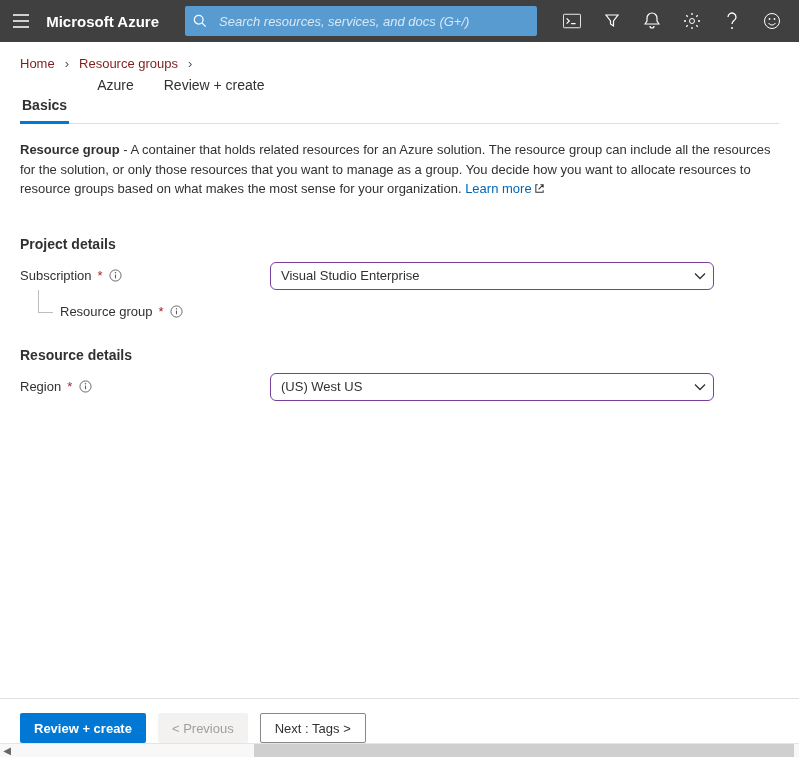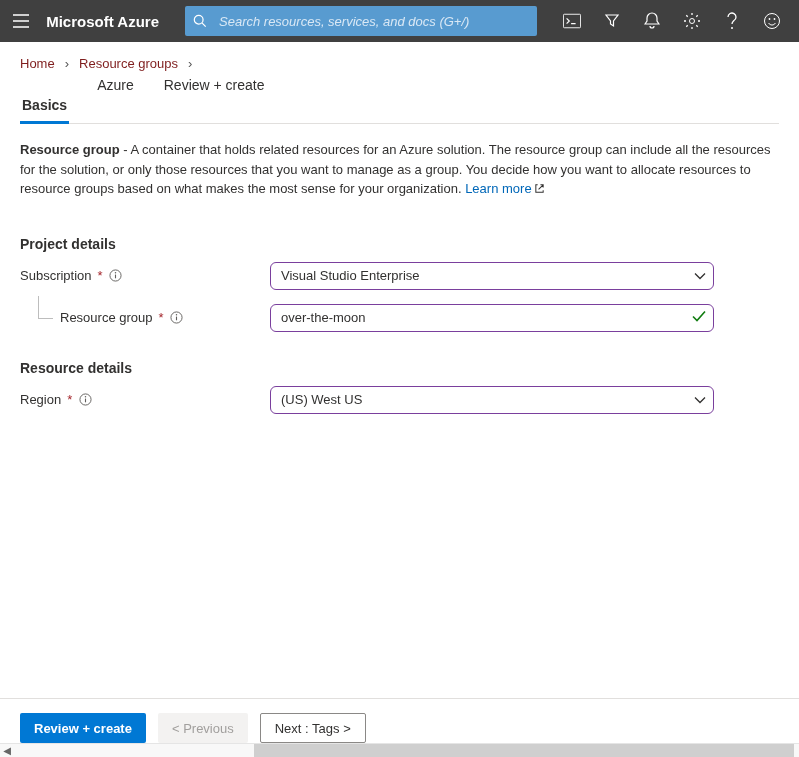"over-the-moon" div.field-control { html: <div> <div> <input> </div> <span><svg> <path></path> </svg></span> </div> -> none }
